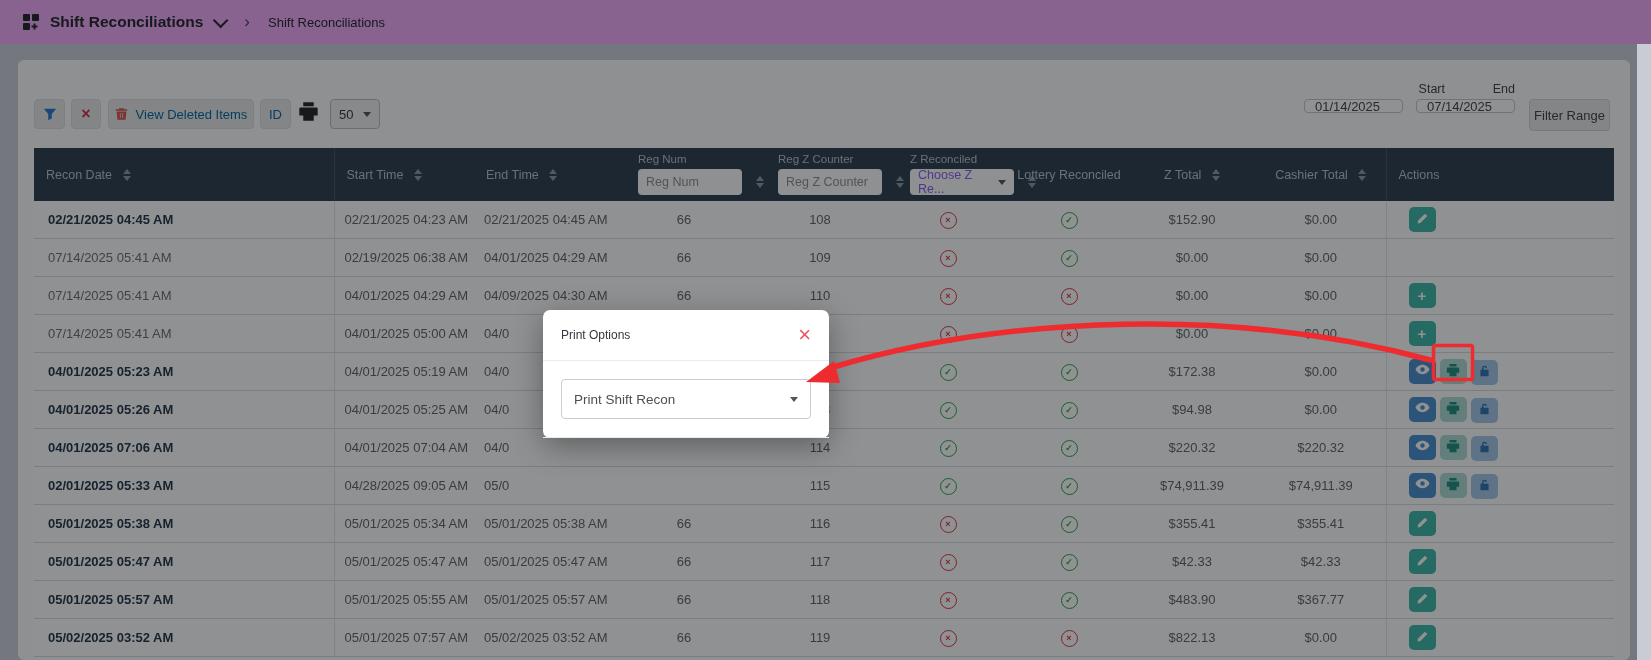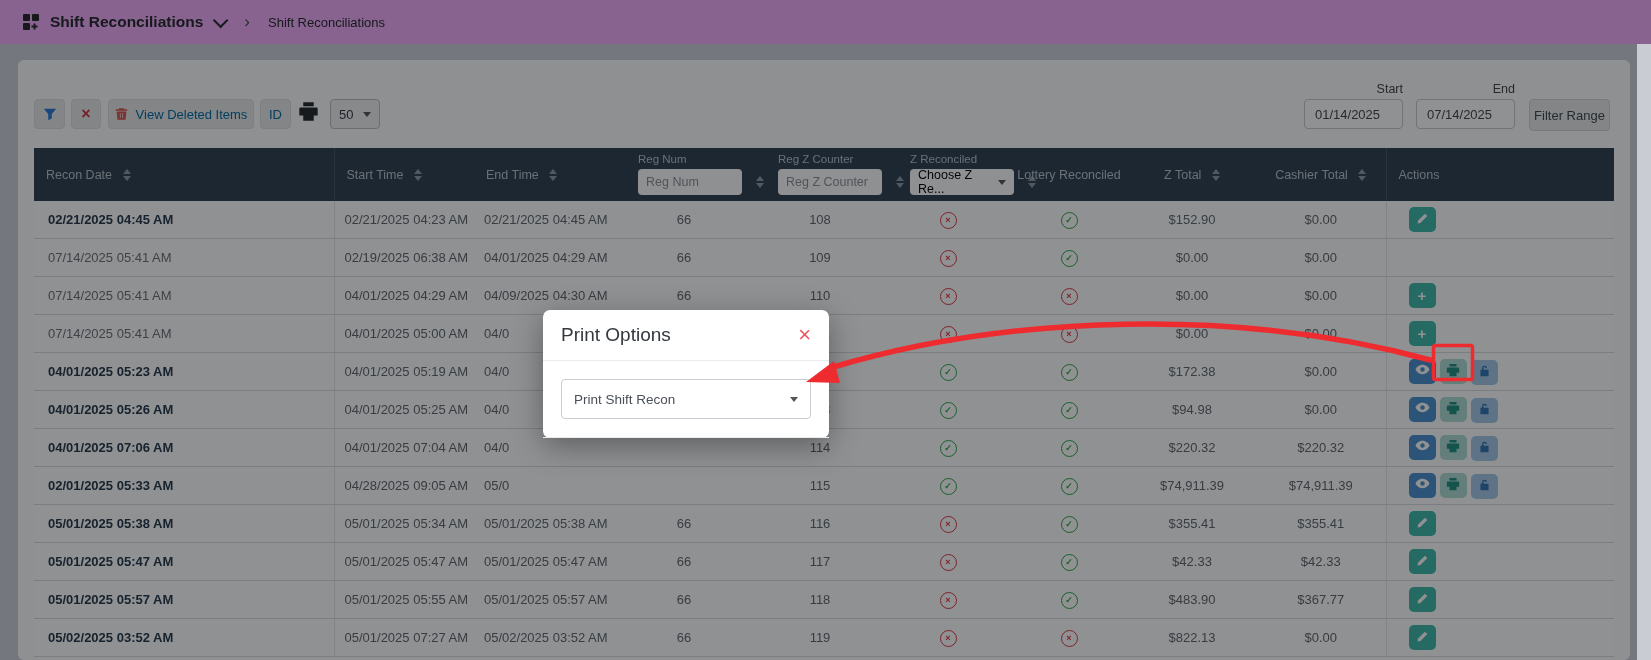"Start" .lab-start { left: 1286px -> 1328px }
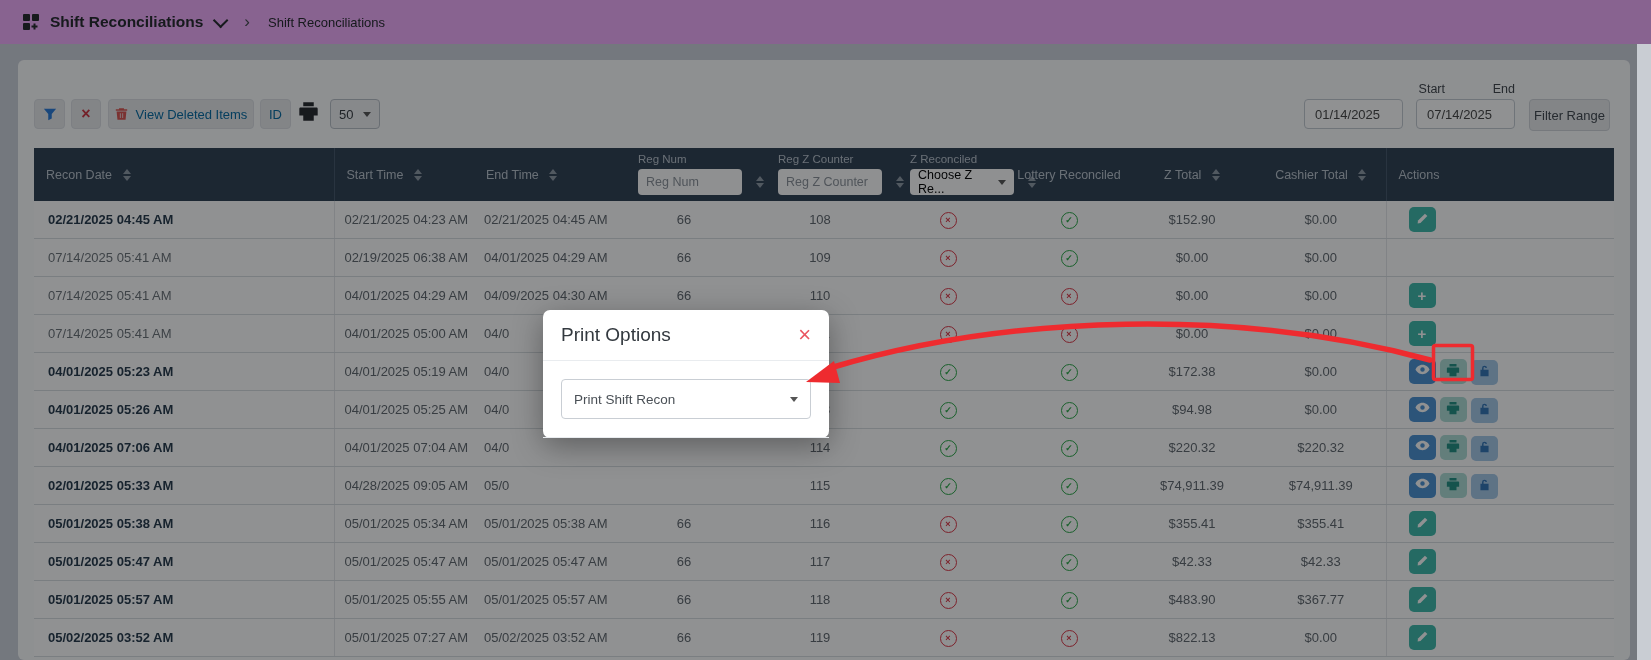"01/14/2025" .dateinput { height: 30px -> 14px }
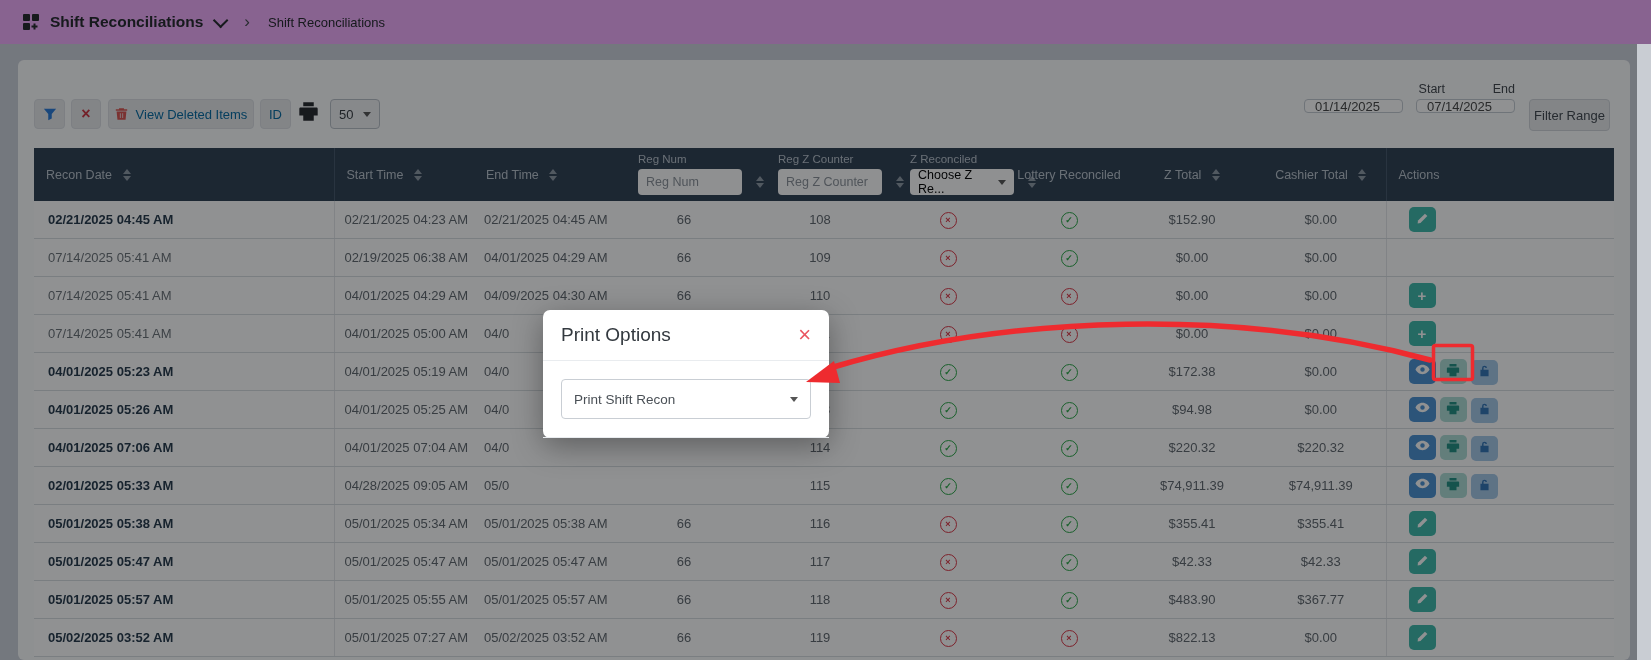"Choose Z Re..." .hselect { color: #000000 -> #8b5cf6 }
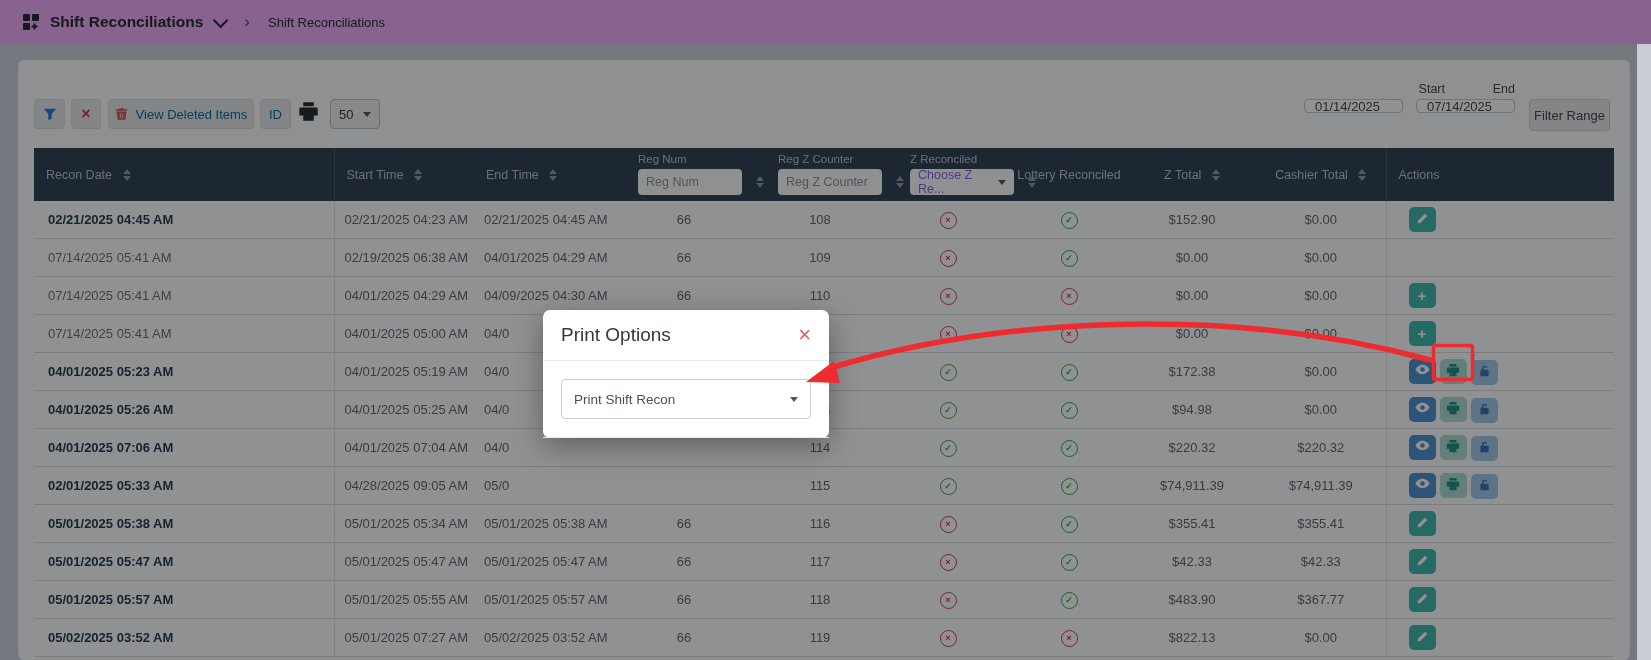"Print Options" .modal .mtitle { font-size: 19px -> 12px }
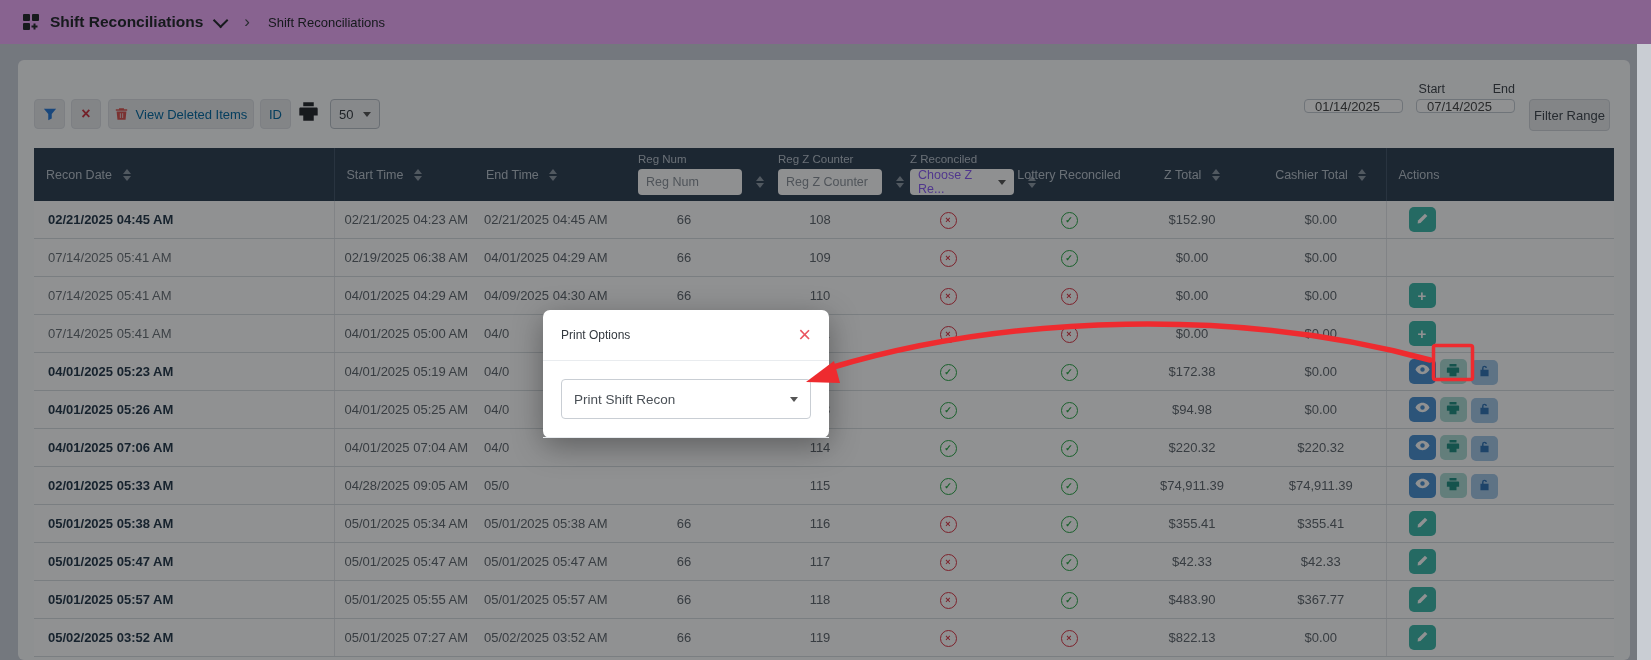"05/01/2025 07:27 AM" td { text: 07:27 -> 07:57 }
